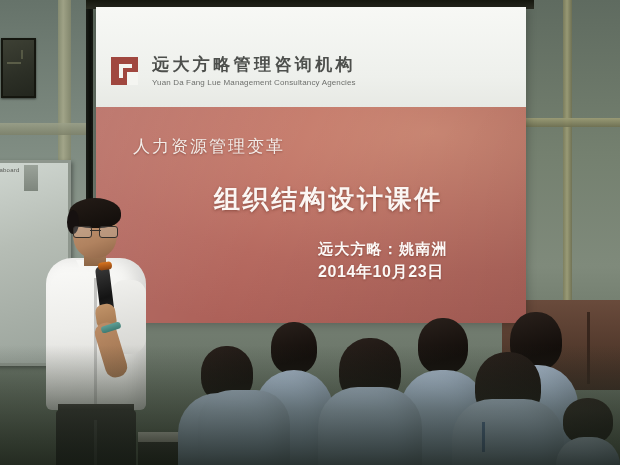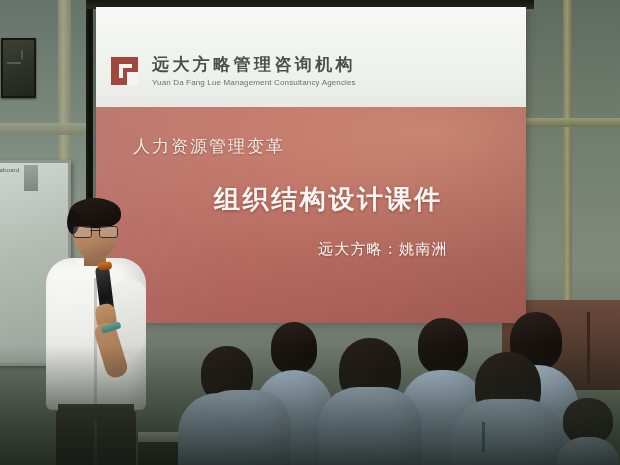"远大方略：姚南洲" .presenter { font-weight: 400 -> 700 }
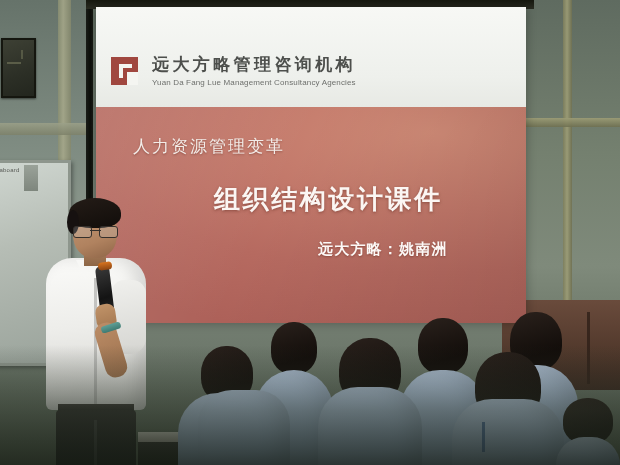"2014年10月23日" div.talk-date { html: none -> <div>2014年10月23日</div> }
